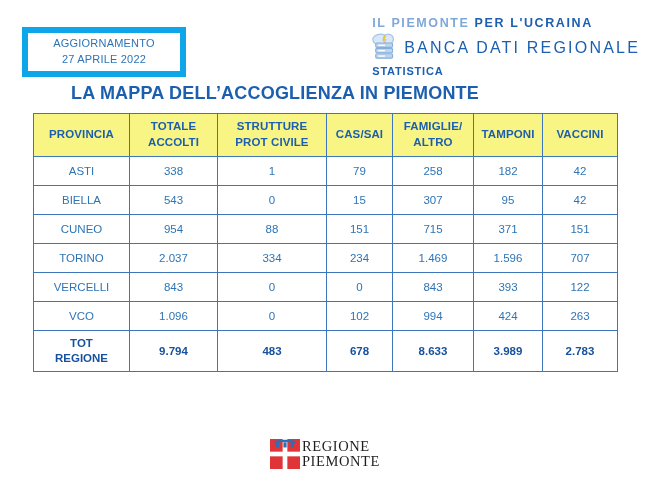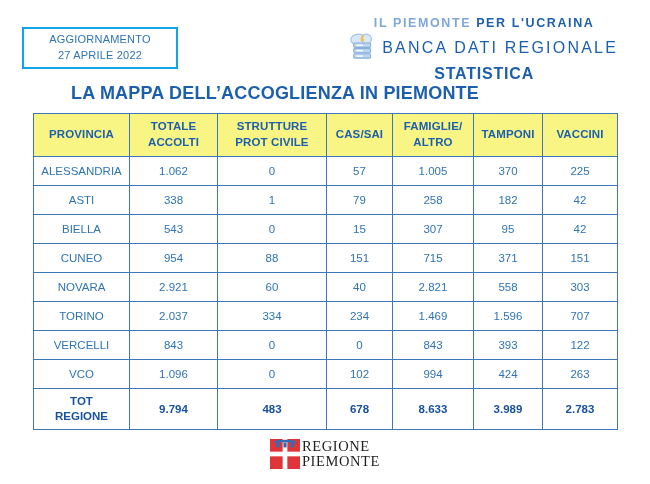"IL PIEMONTE PER L'UCRAINA" .brand { right: 32px -> 10px; text-align: center -> left }
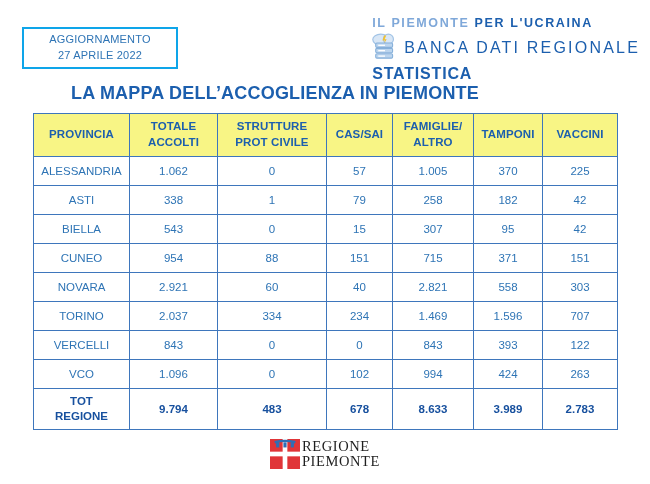"AGGIORNAMENTO" .update-box { border: 2px solid #0ea5e9 -> 6px solid #0ea5e9 }
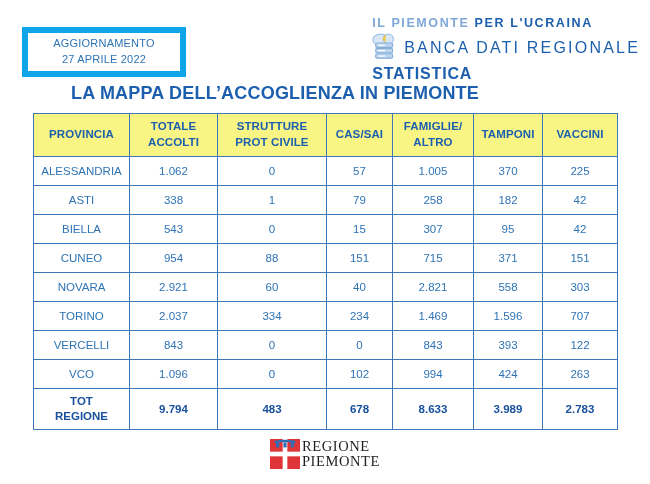"STATISTICA" .brand-line3 { font-size: 16px -> 11px }
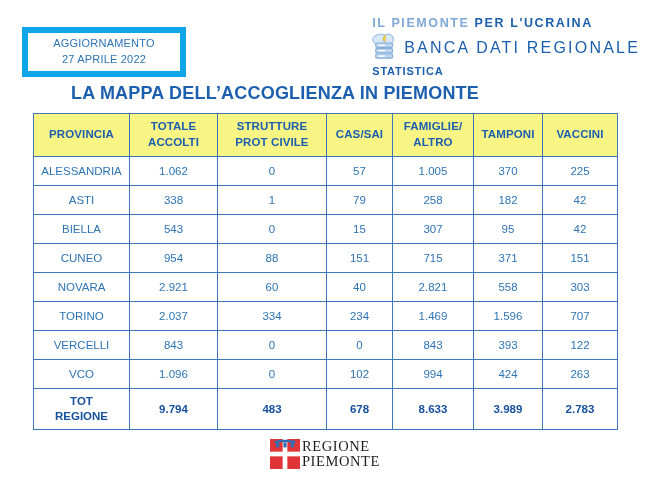"ALESSANDRIA" tr { html: <tr> <td>ALESSANDRIA</td> <td>1.062</td> <td>0</td> <td>57</td> <td>1.005</td> <td>370</td> <td>225</td> </tr> -> none }
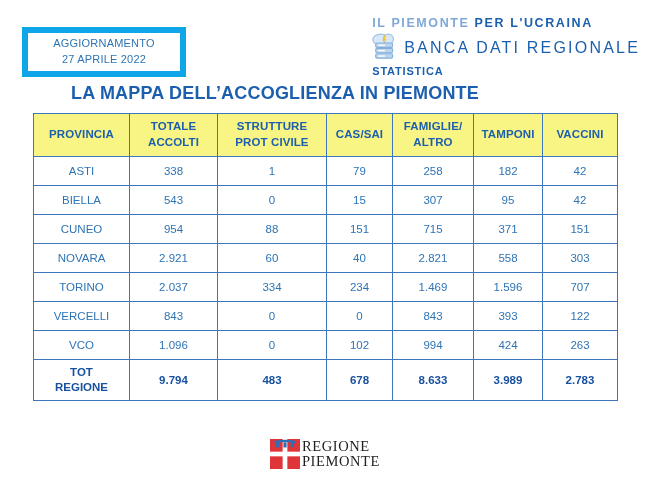"NOVARA" tr { html: <tr> <td>NOVARA</td> <td>2.921</td> <td>60</td> <td>40</td> <td>2.821</td> <td>558</td> <td>303</td> </tr> -> none }
